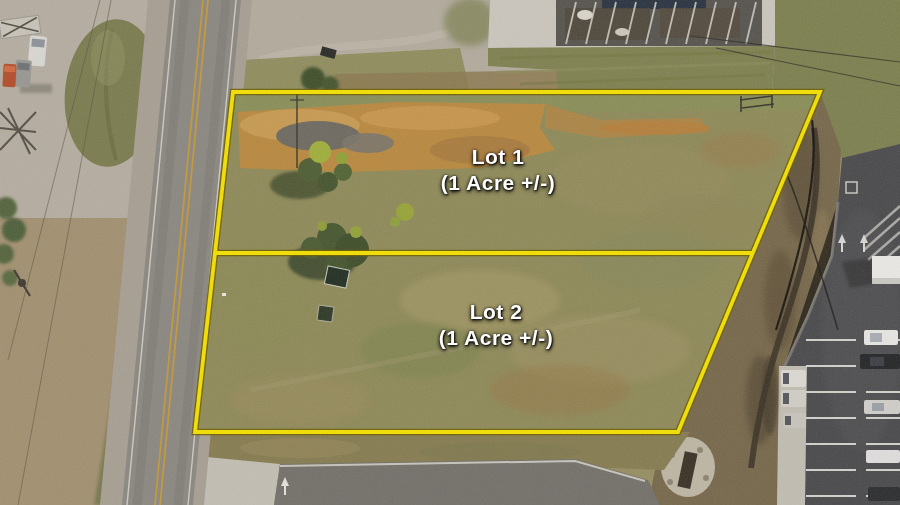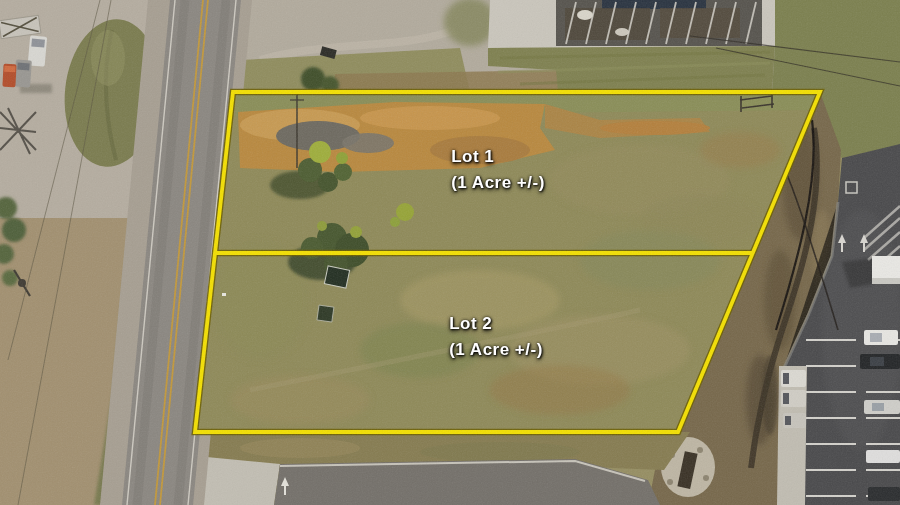"Lot 1" .lot-label { font-size: 17px -> 21px; text-align: left -> center }
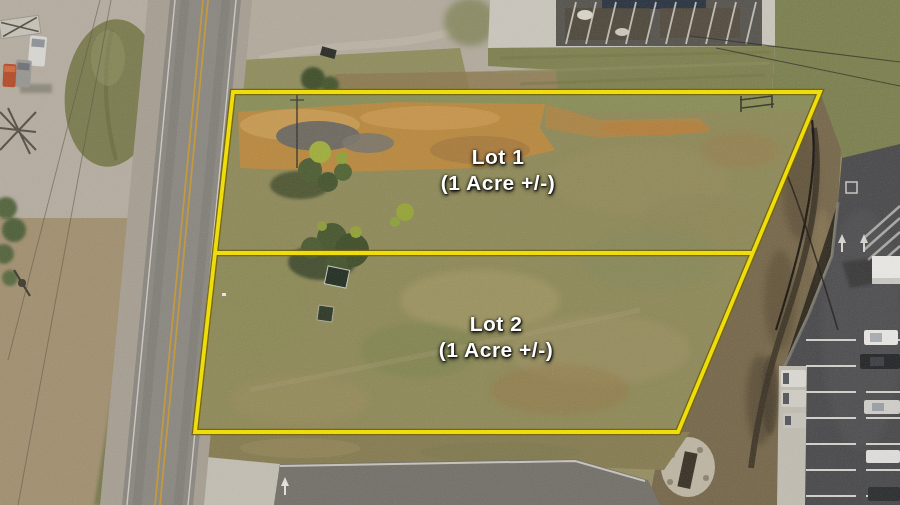"Lot 2" #lot2-label { top: 311px -> 299px }
